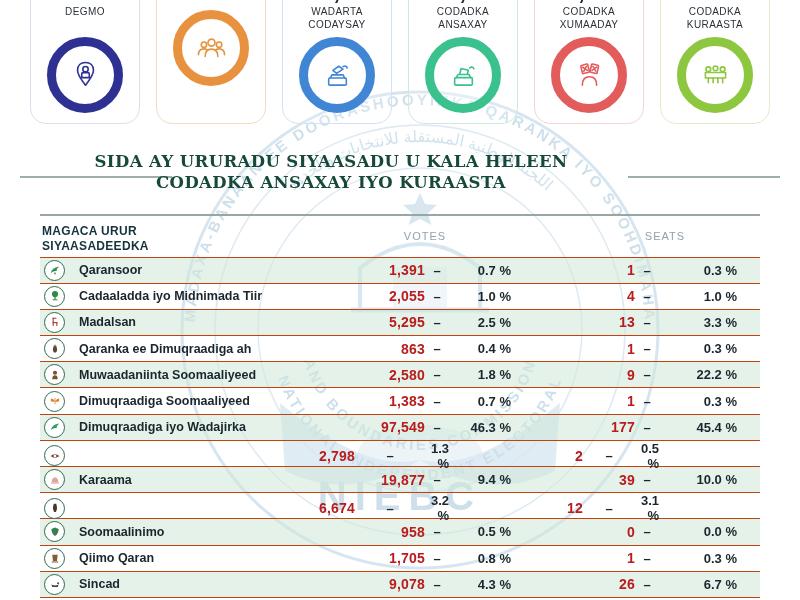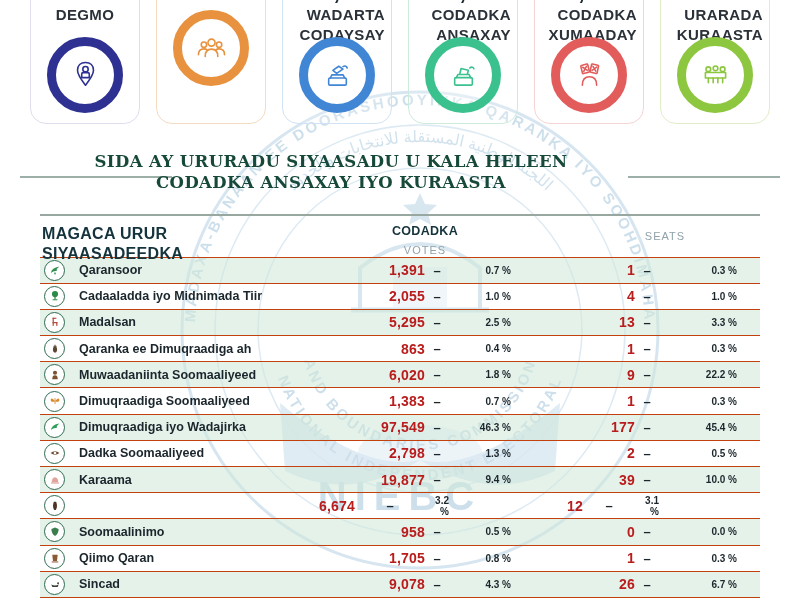"DEGMO" .stat-label { font-size: 15px -> 10px; font-weight: 700 -> 400; text-align: right -> center }
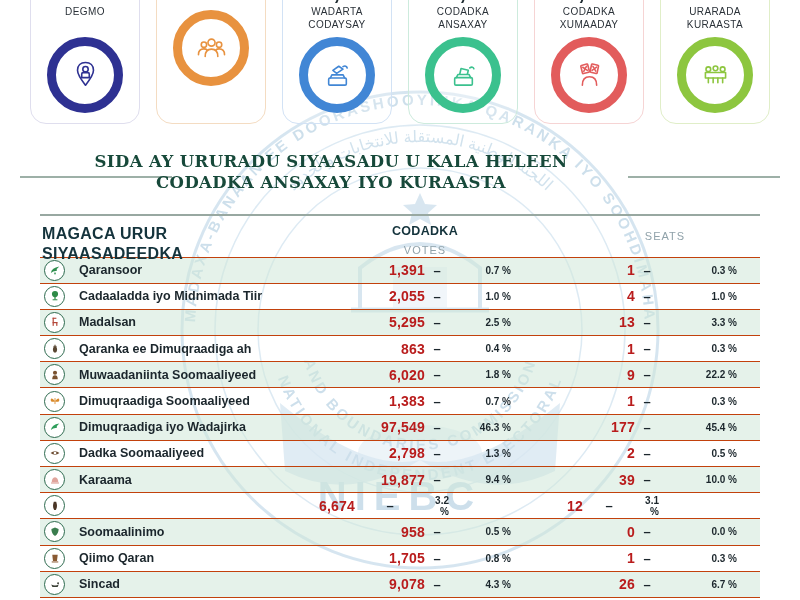"URARADA KURAASTA" div.stat-label { text: URARADA -> CODADKA }
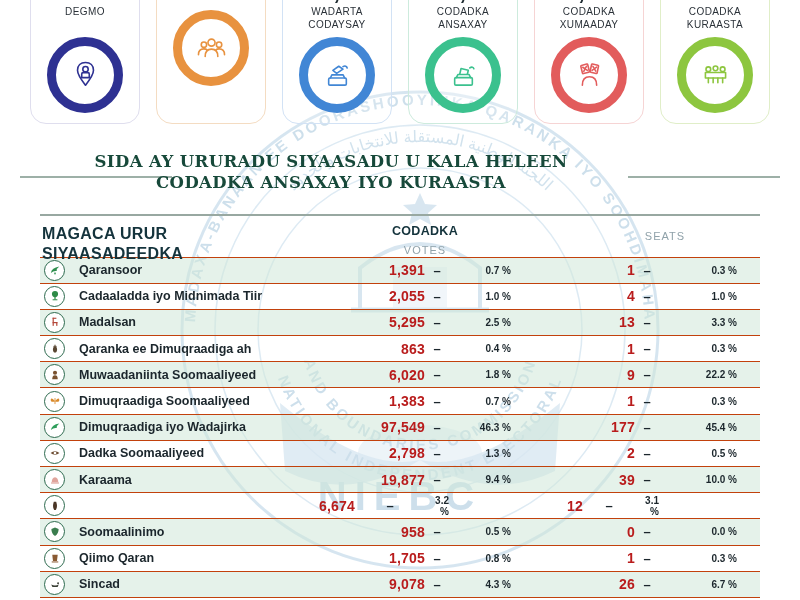"MAGACA URUR" .th-name { font-size: 16px -> 12px }
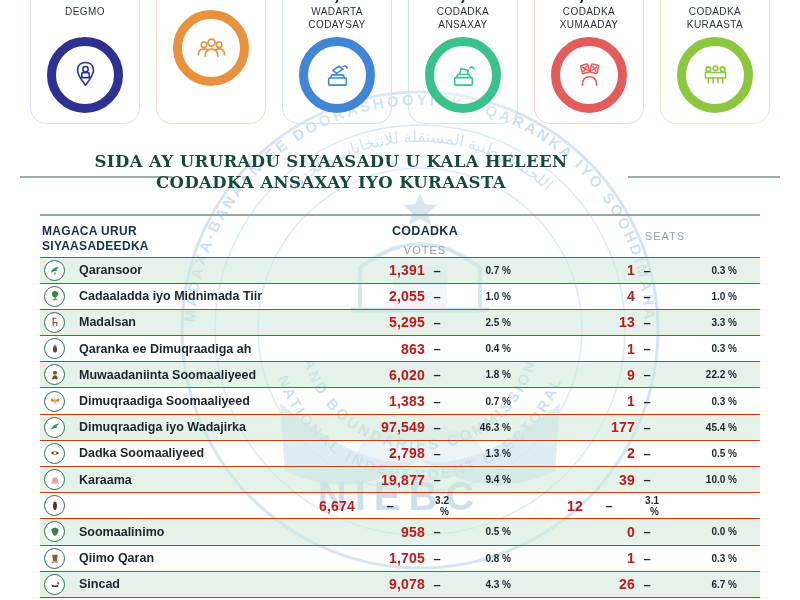"CODADKA" div.th-main { html: <div>CODADKA</div> -> none }
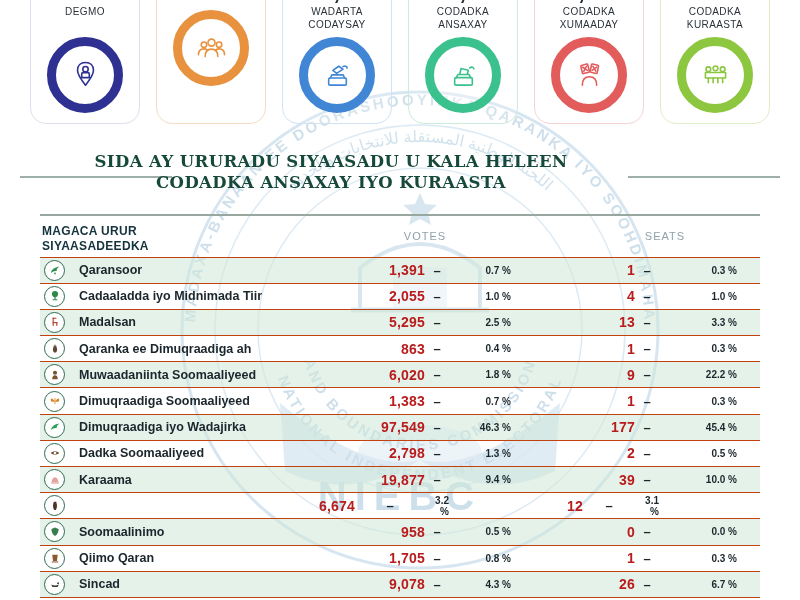"0.7 %" .pct { font-size: 10px -> 13px }
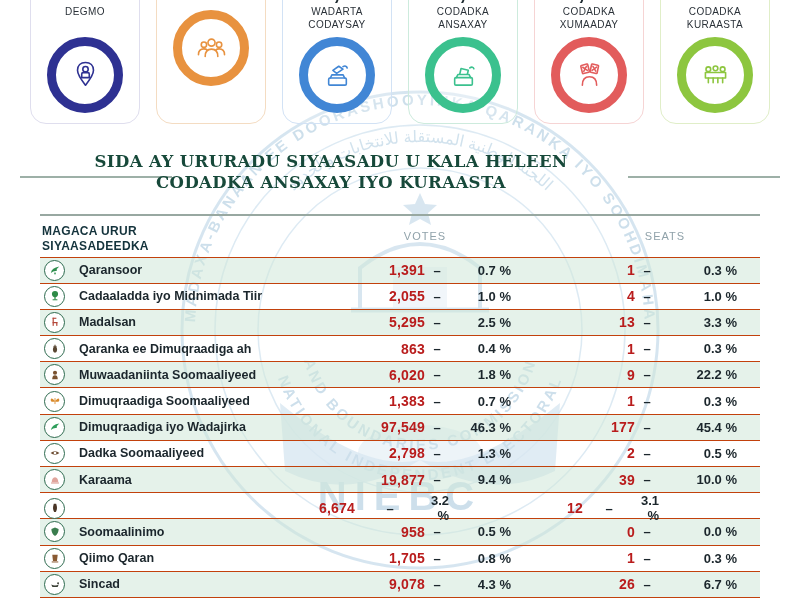"6,020" span.num { text: 6,020 -> 2,580 }
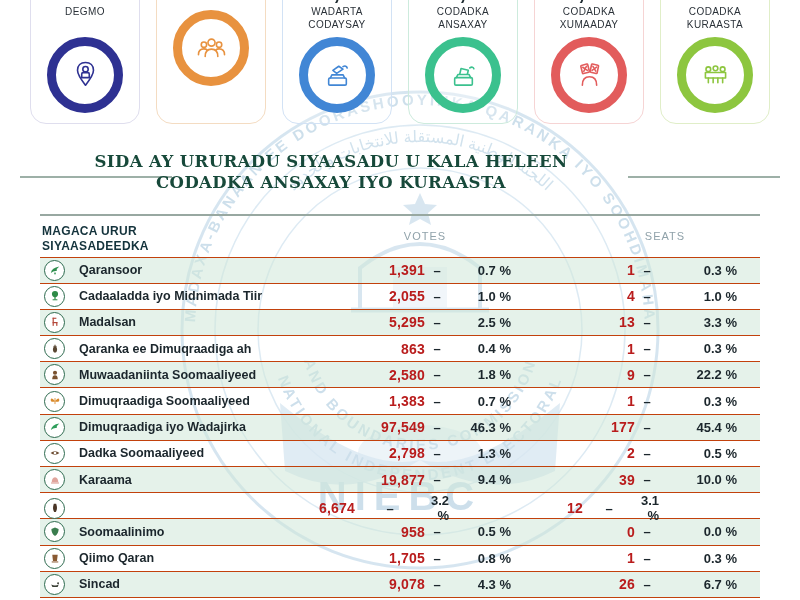"Dadka Soomaaliyeed" span.pname { html: <span>Dadka Soomaaliyeed</span> -> none }
